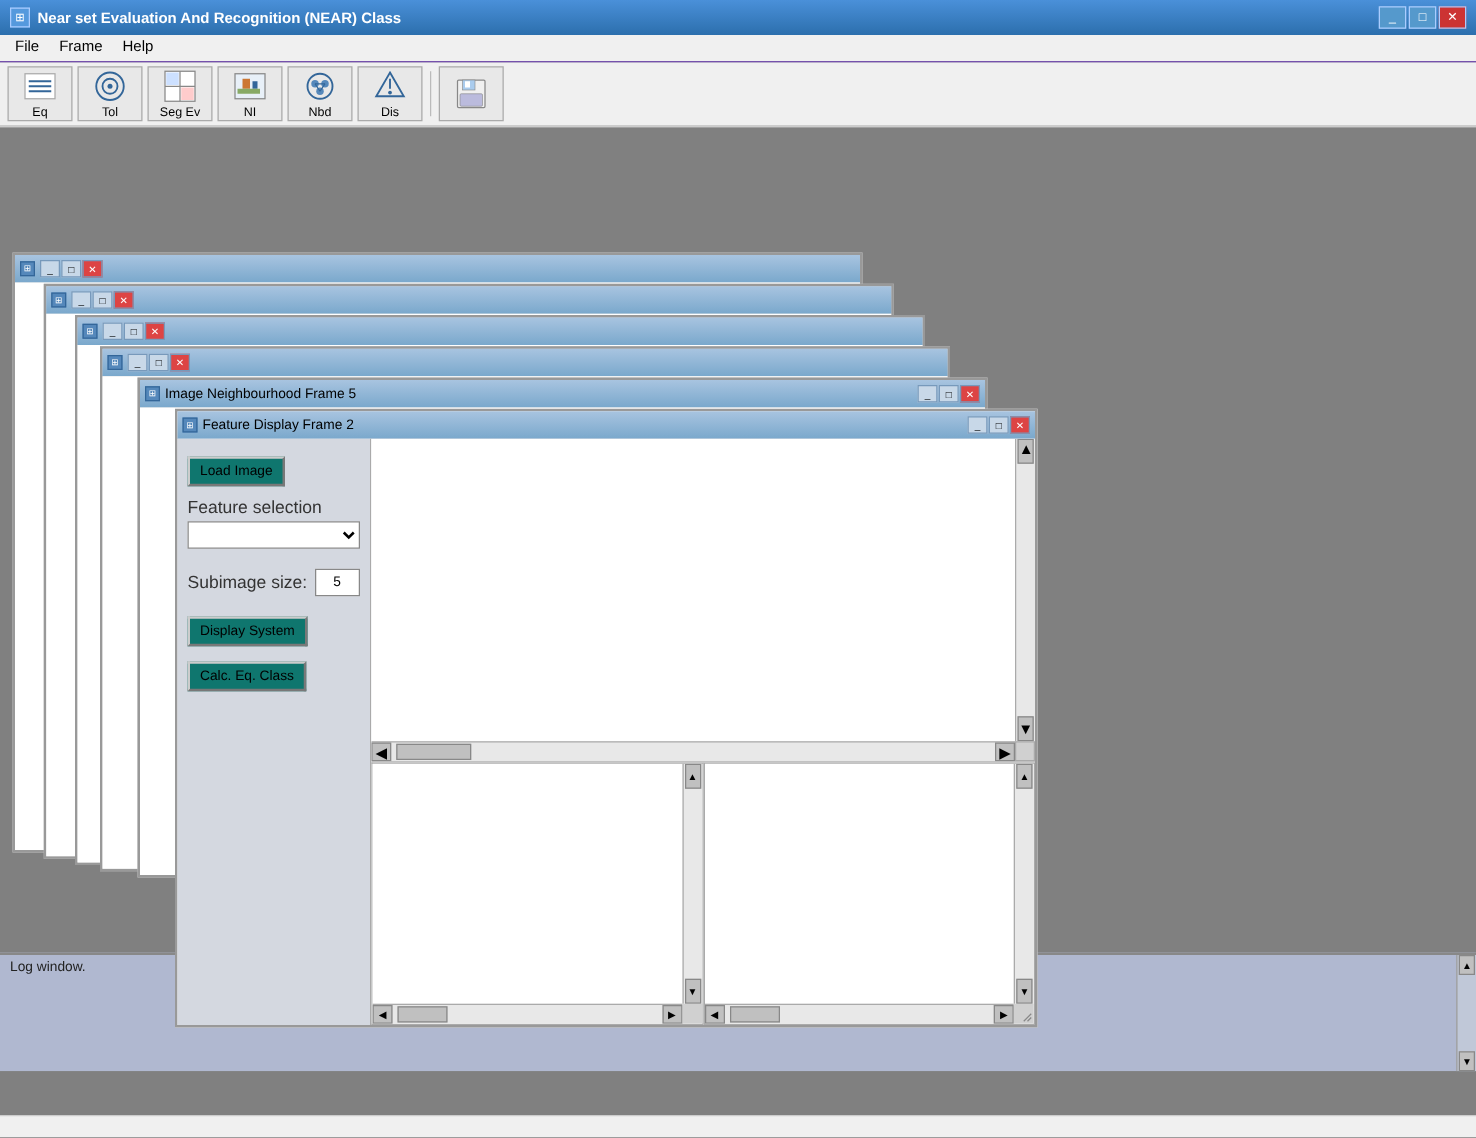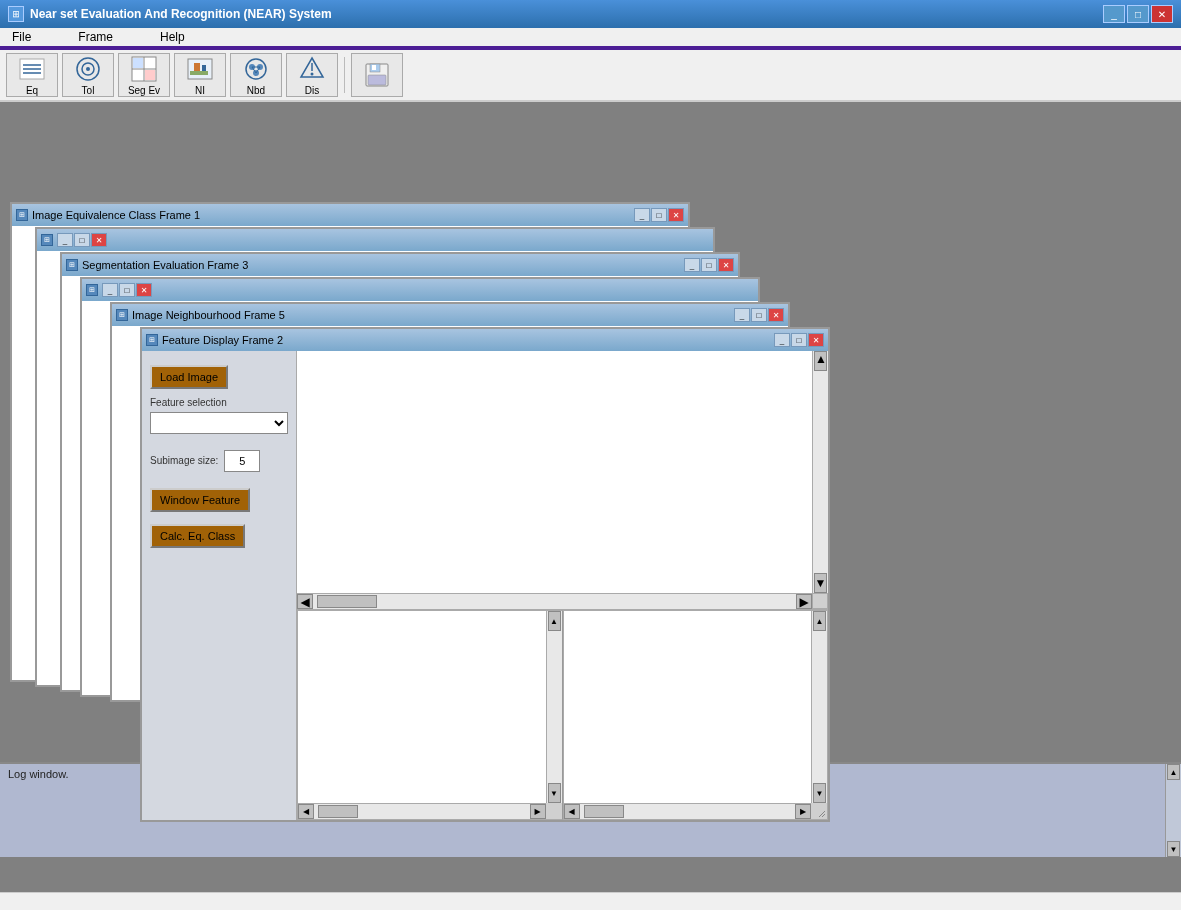"Near set Evaluation And Recognition" div.title-bar-title { text: System -> Class }
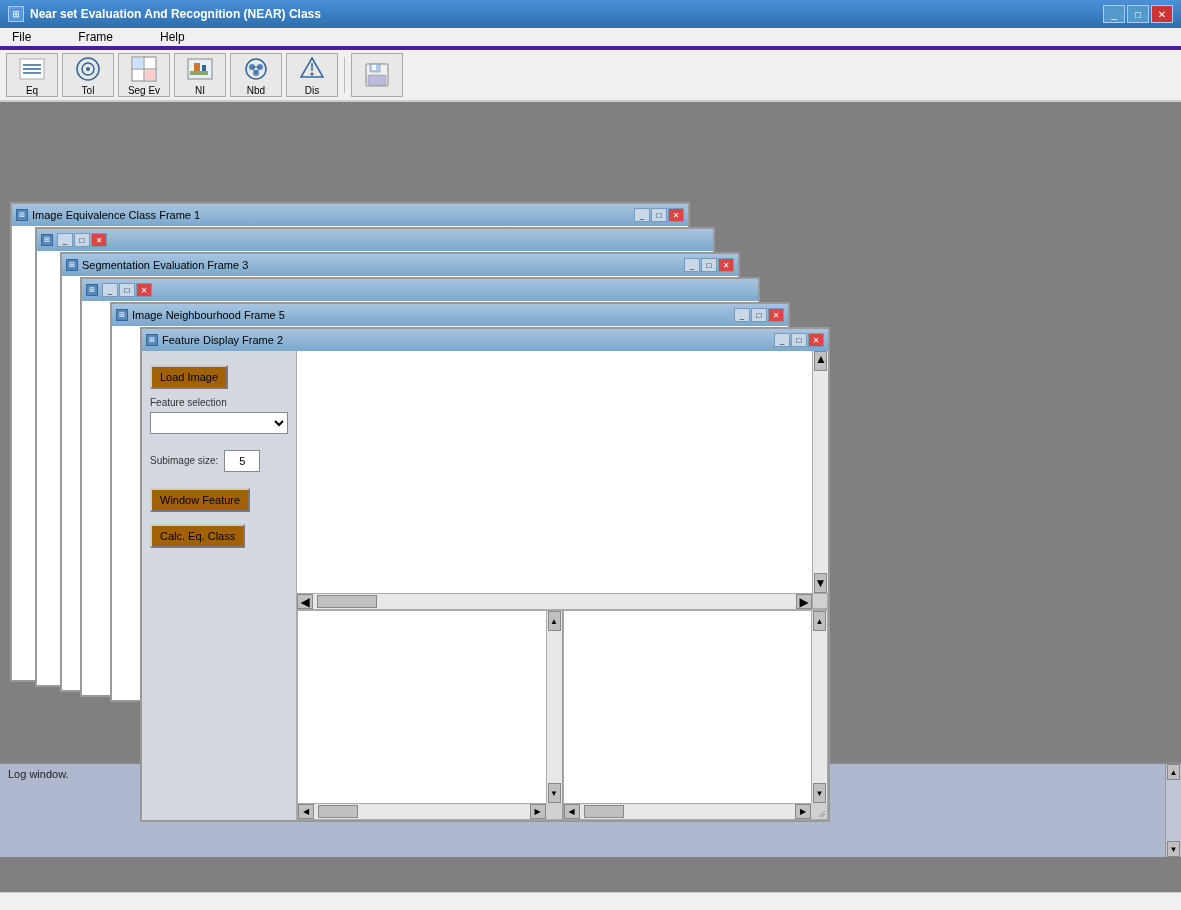"File" .menu-bar { align-items: flex-end -> flex-start; border-bottom: 4px solid #4c1d95 -> 1px solid #4c1d95; gap: 31px -> none }
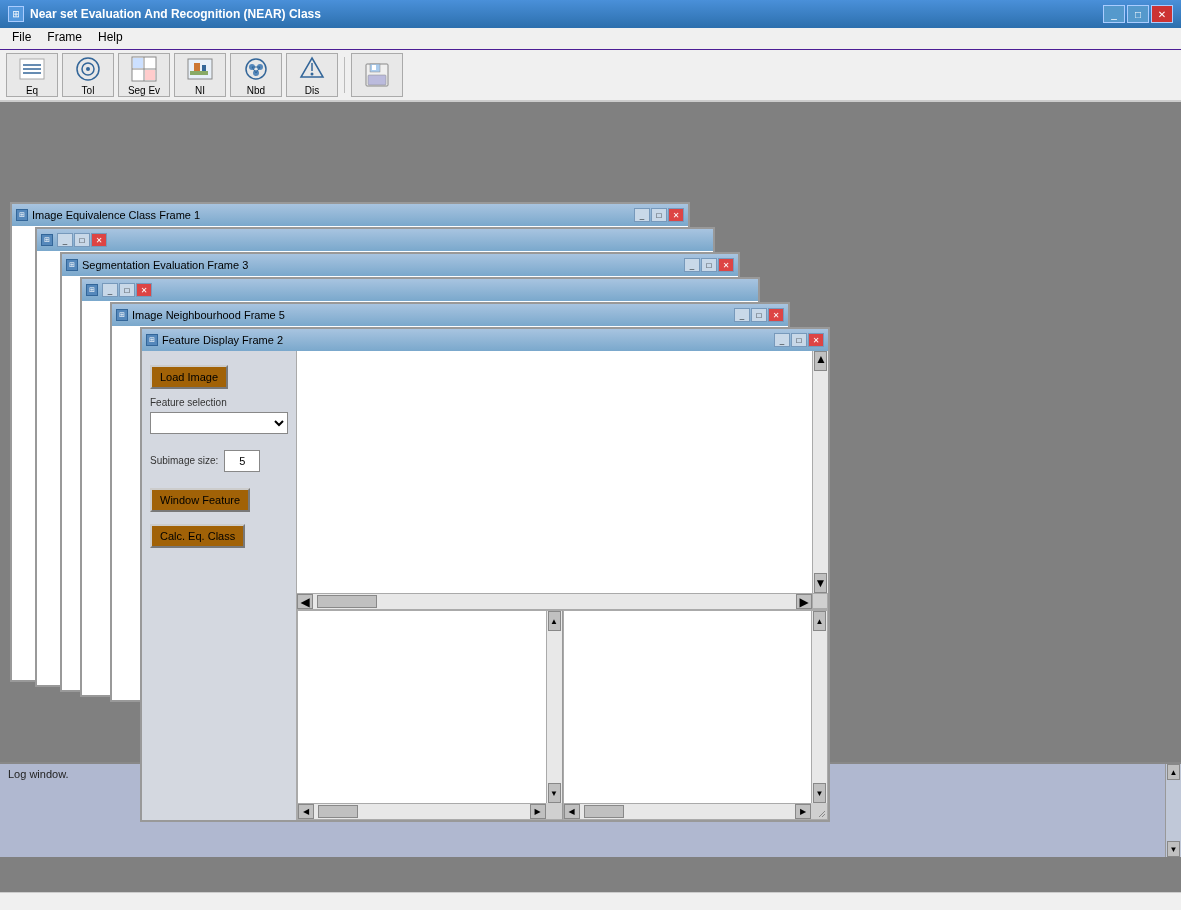"Image Equivalence Class Frame 1" div.frame-title-text { html: <div>Image Equivalence Class Frame 1</div> -> none }
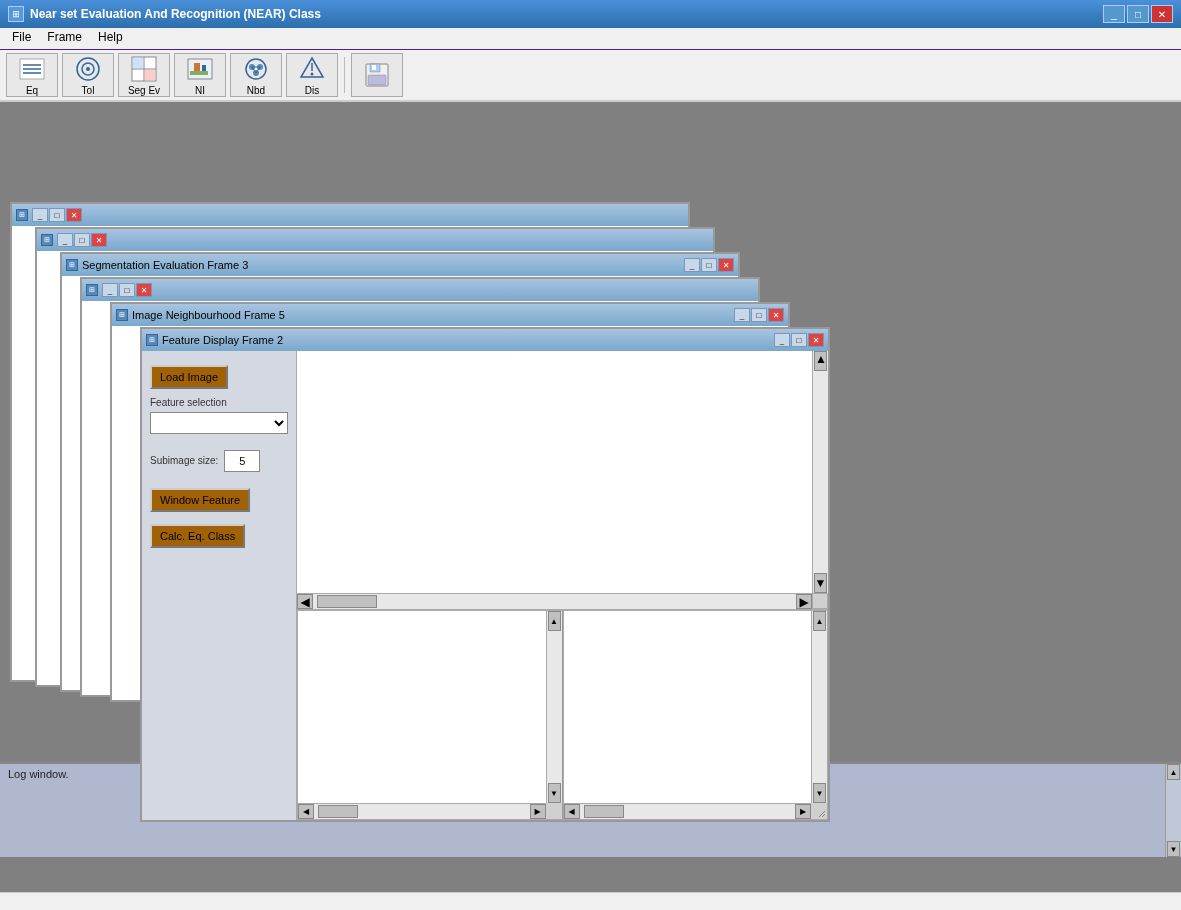"Segmentation Evaluation Frame 3" div.frame-title-text { html: <div>Segmentation Evaluation Frame 3</div> -> none }
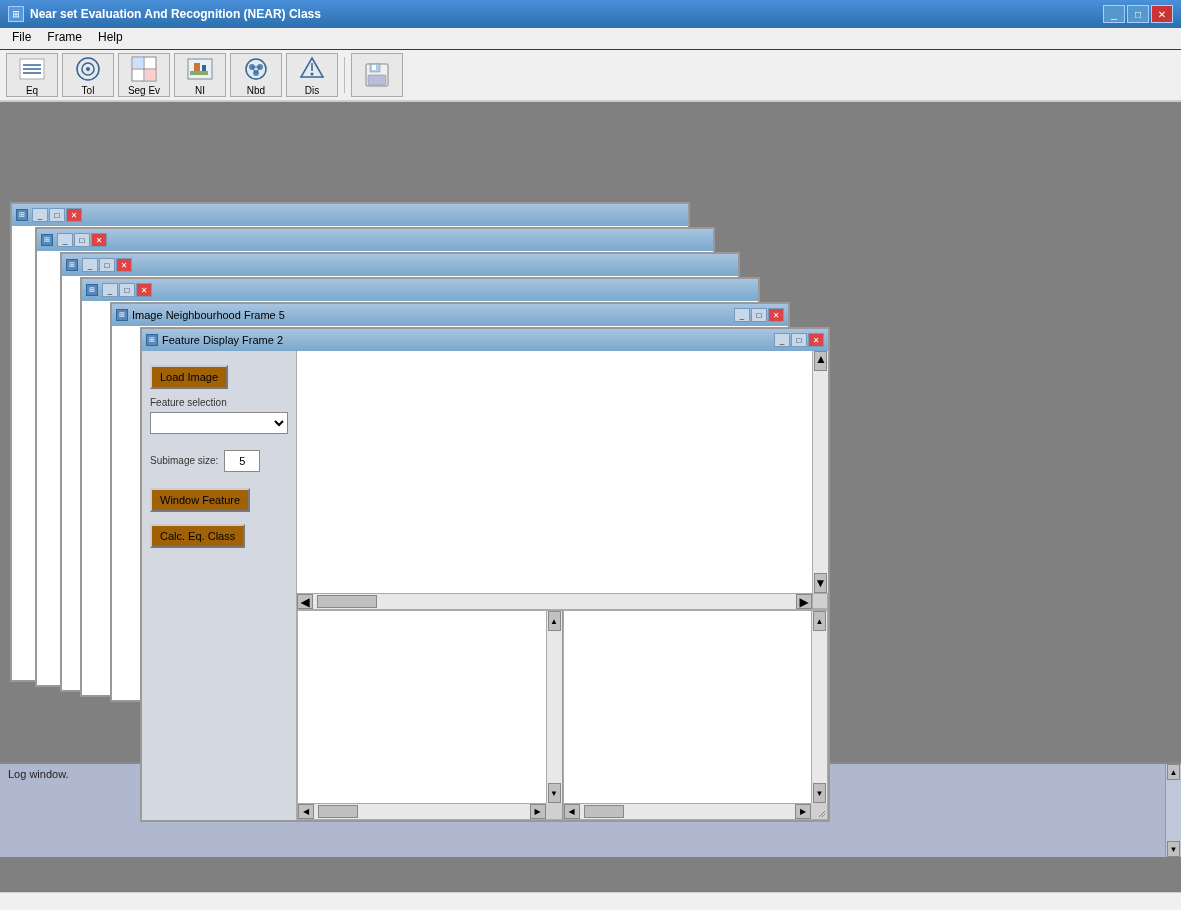"Load Image" .btn { background: #a16207 -> #0f766e }
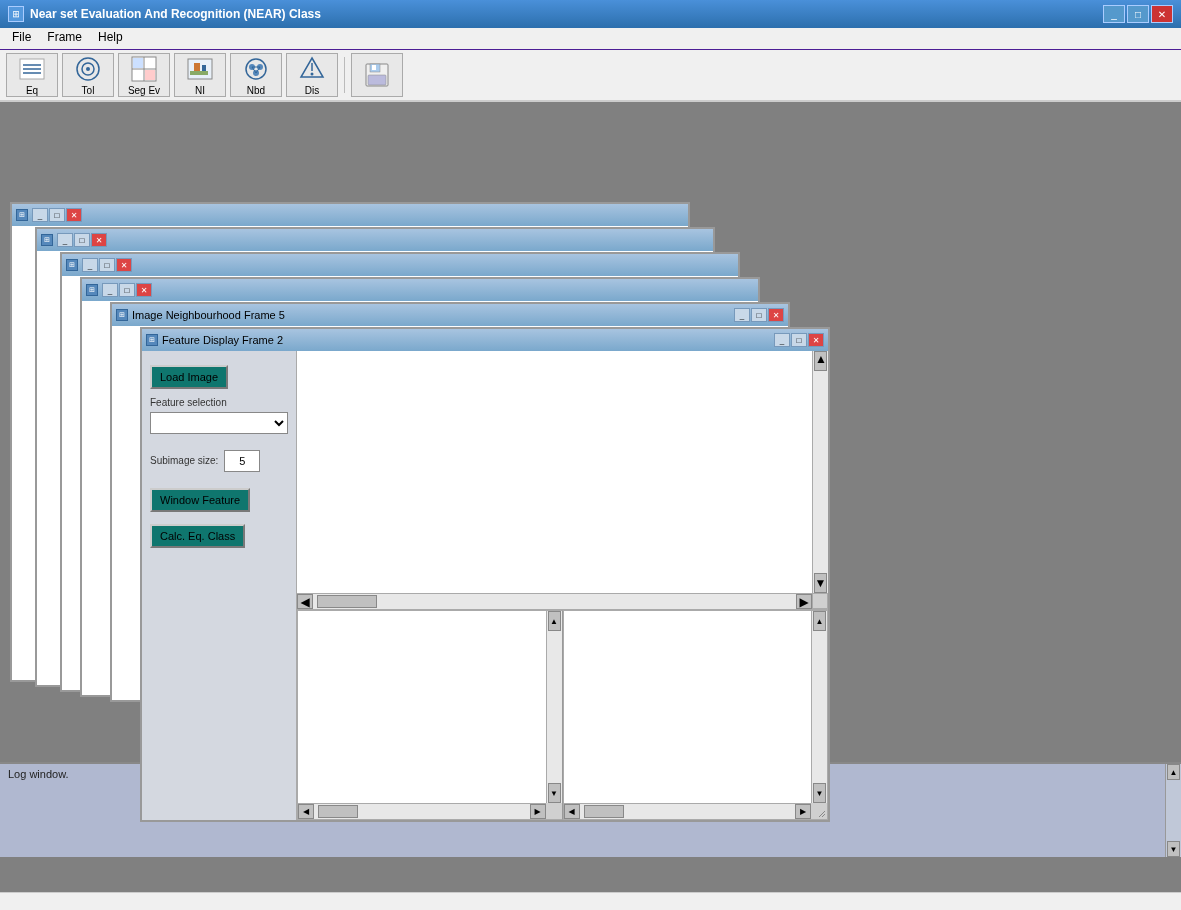"Feature selection" .label-text { font-size: 10px -> 14px }
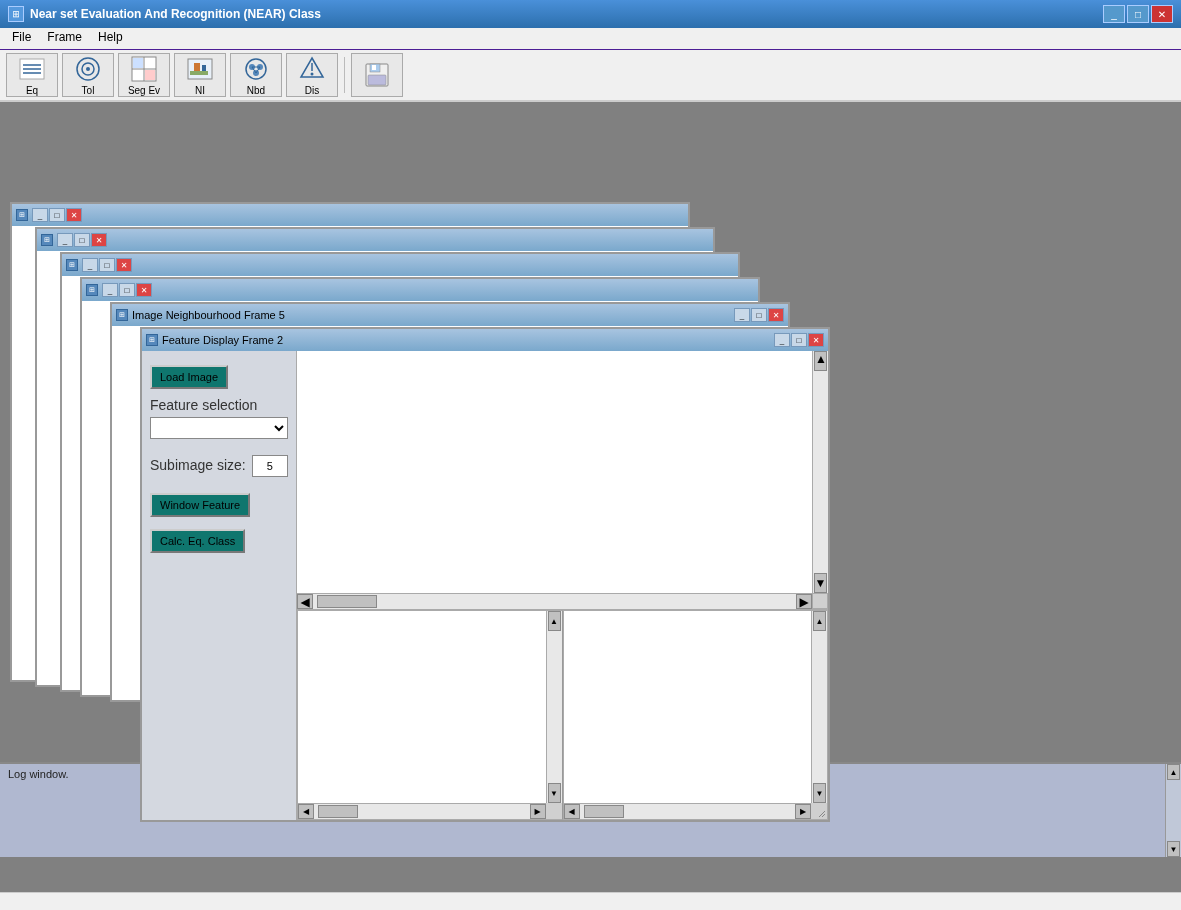"Window Feature" button.btn { text: Window Feature -> Display System }
